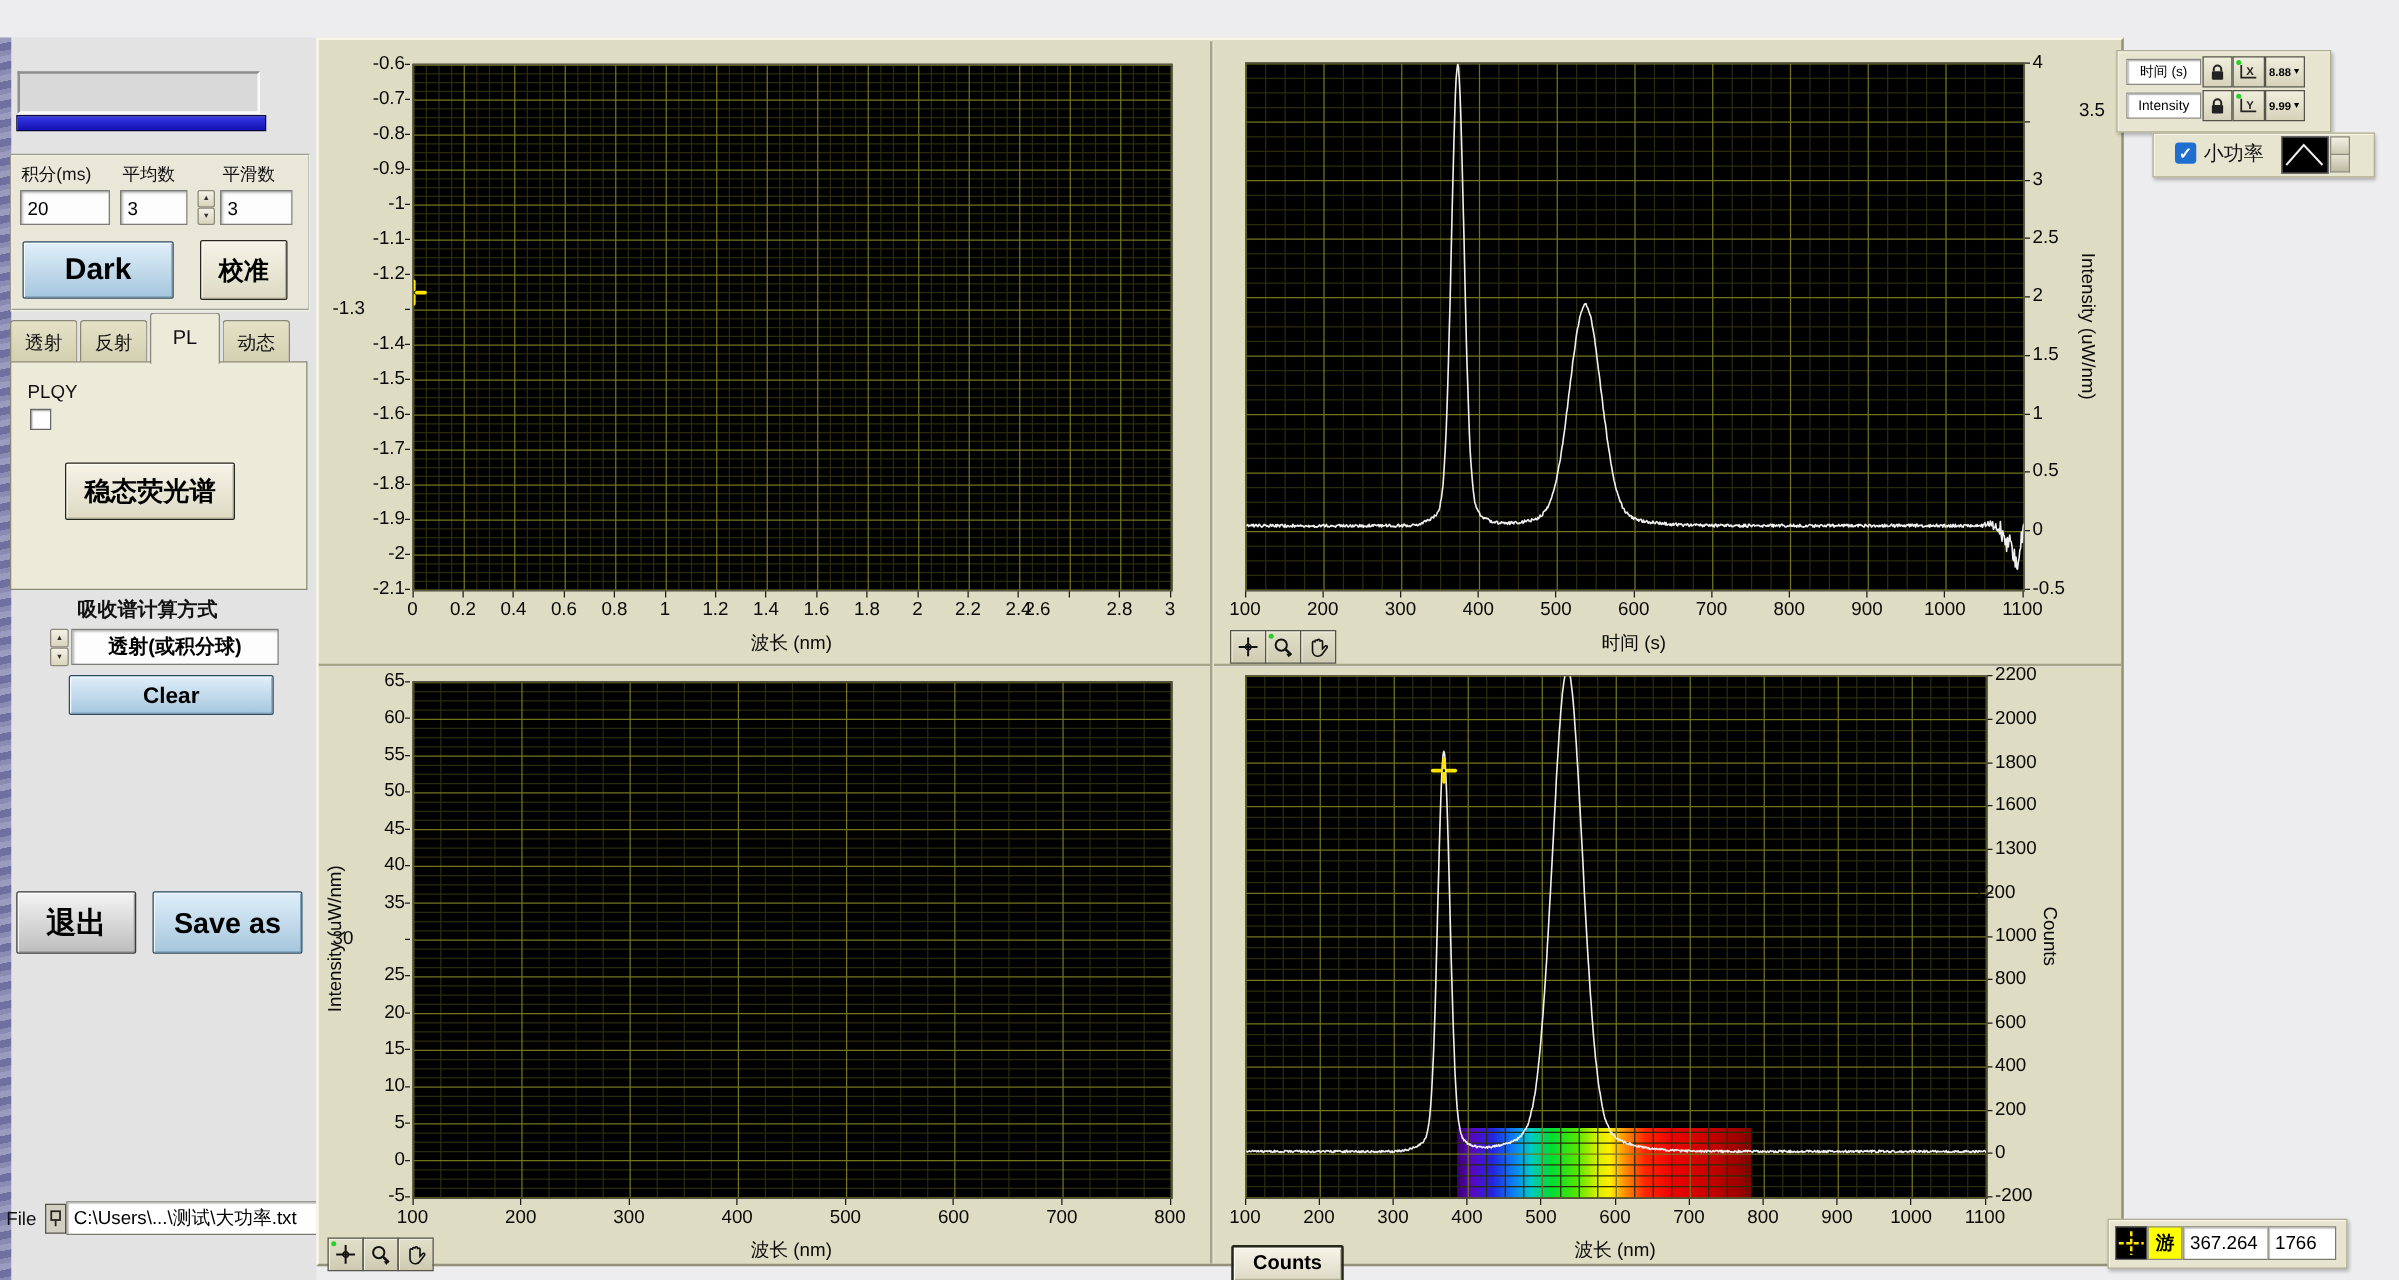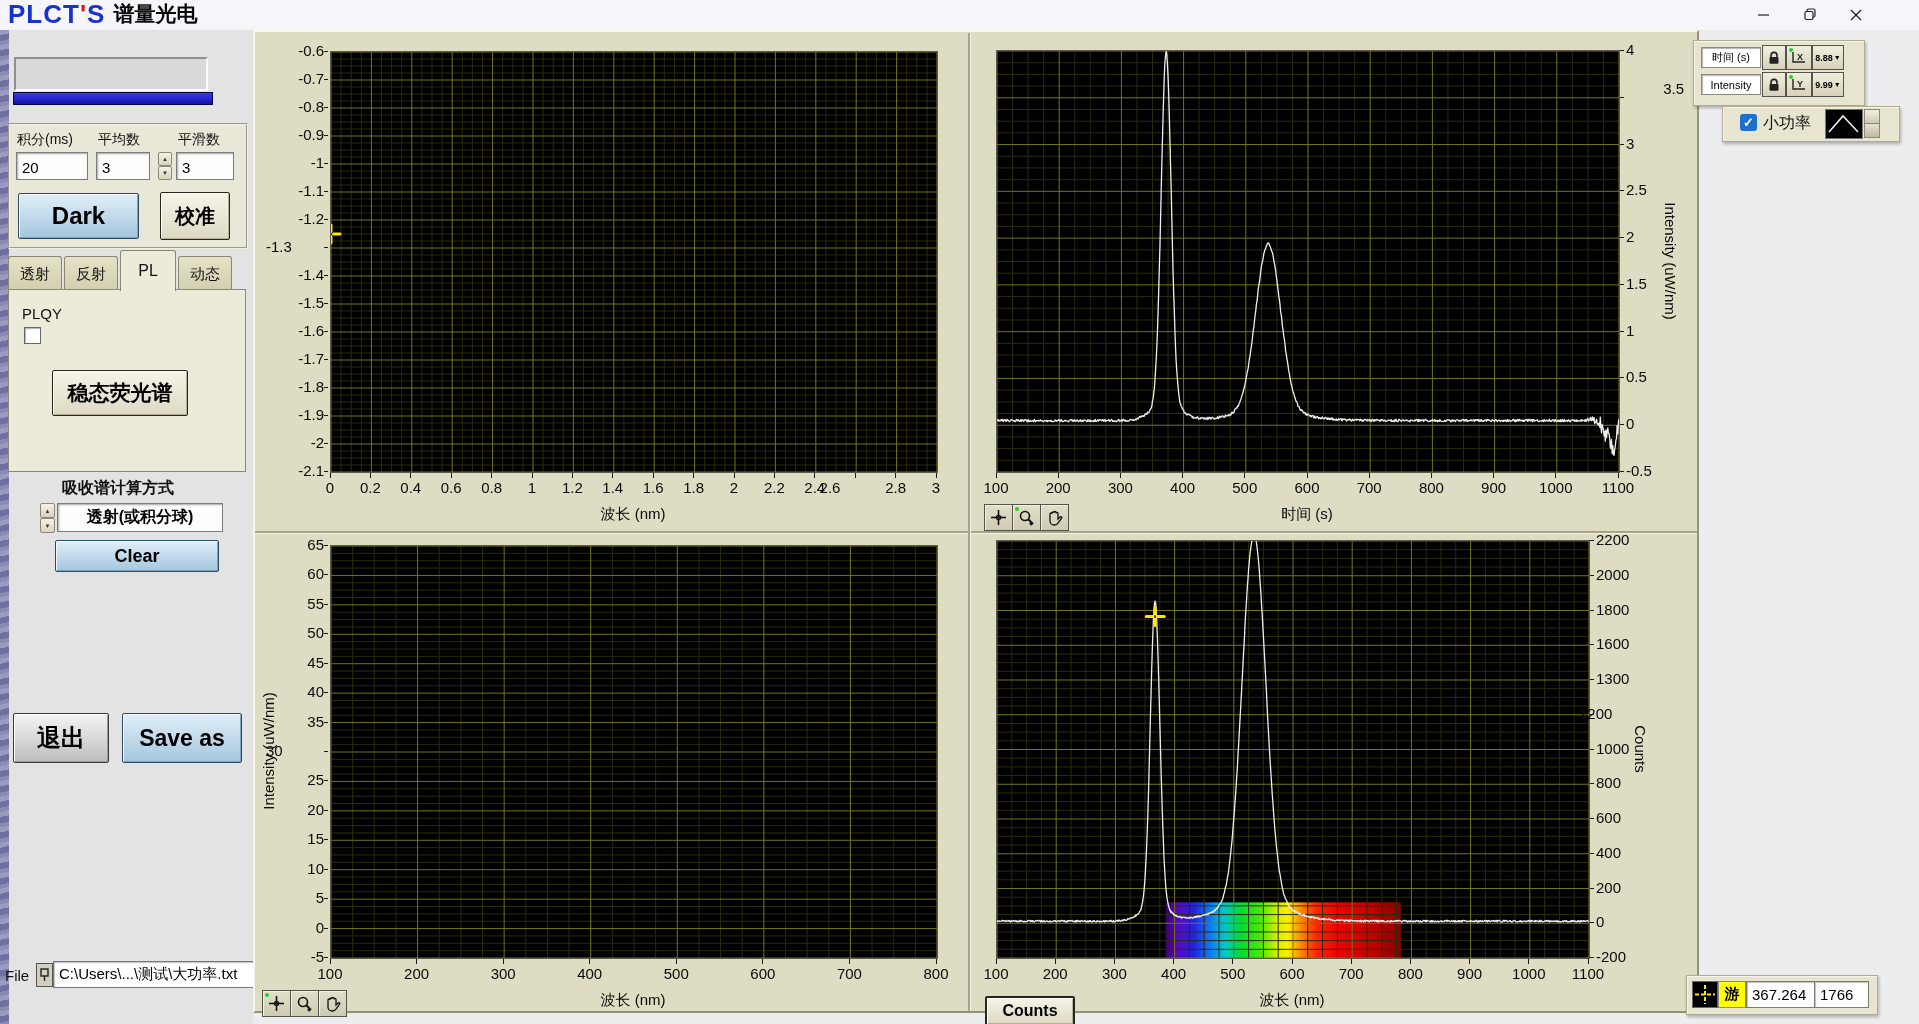"PLCT" div.abs { html: <div> <div> <span>PLCT</span> <span>'</span> <span>S</span> <span>谱量光电</span> </div> <div> <div> <svg> <line></line> </svg> </div> <div> <svg> <rect></rect> <rect></rect> </svg> </div> <div> <svg> <line></line> <line></line> </svg> </div> </div> </div> -> none }
